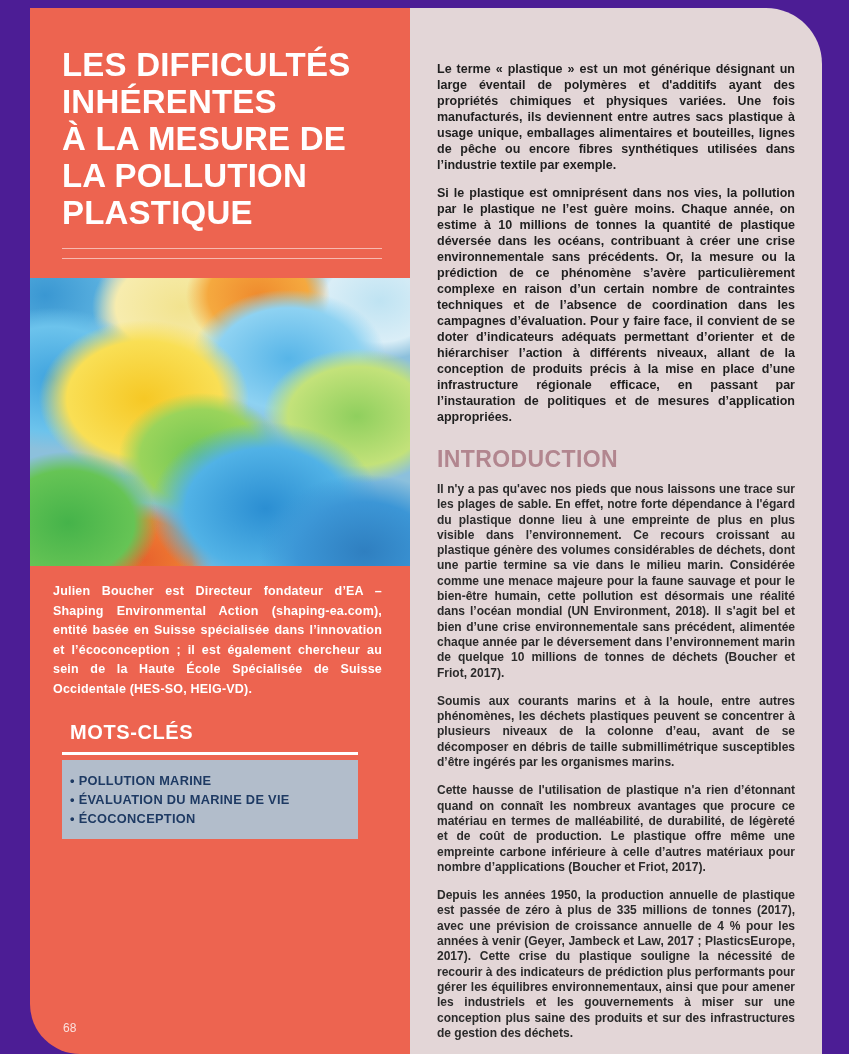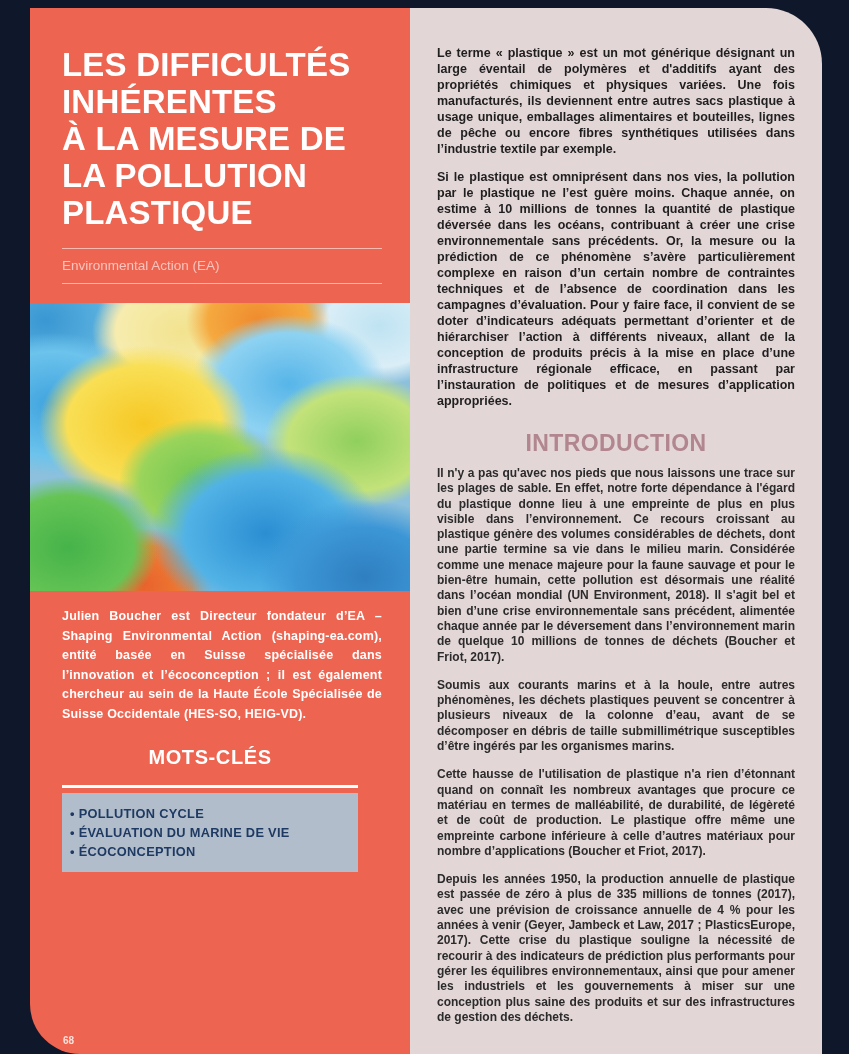"LES DIFFICULTÉS" .page { background: #0f172a -> #4c1d95 }
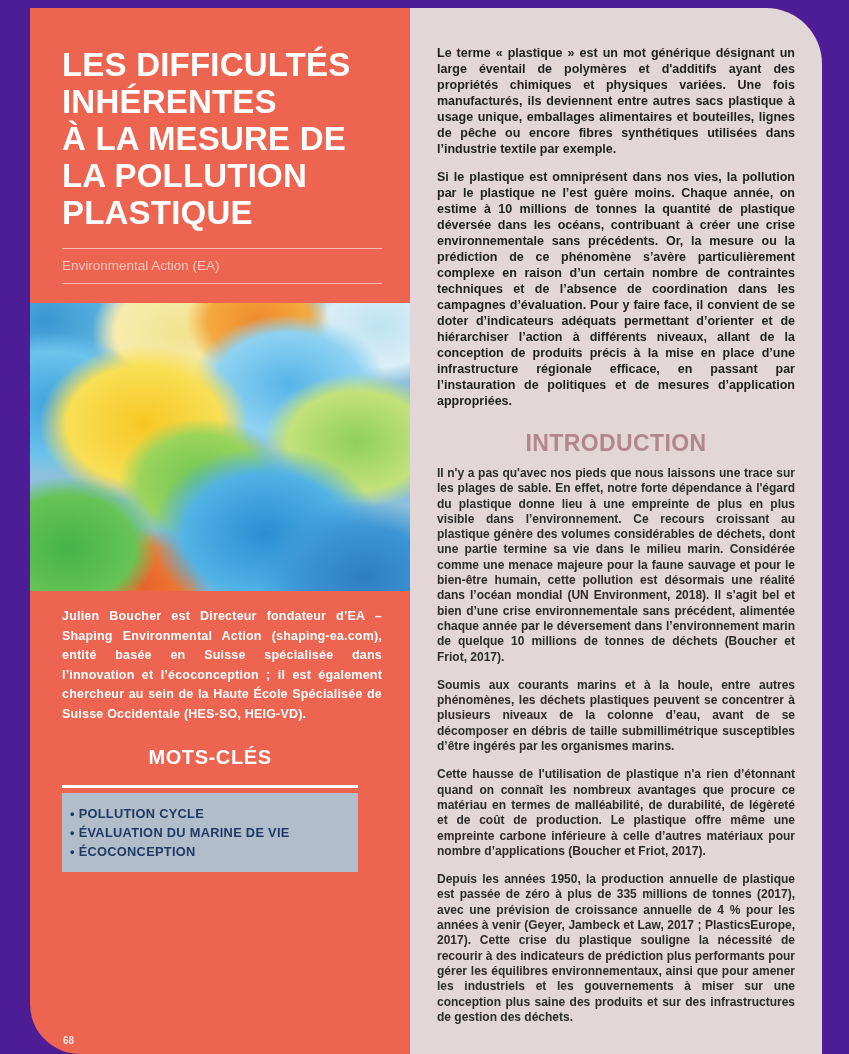"Le terme « plastique »" .panel-right { padding: 0 27px -> 16px 27px }
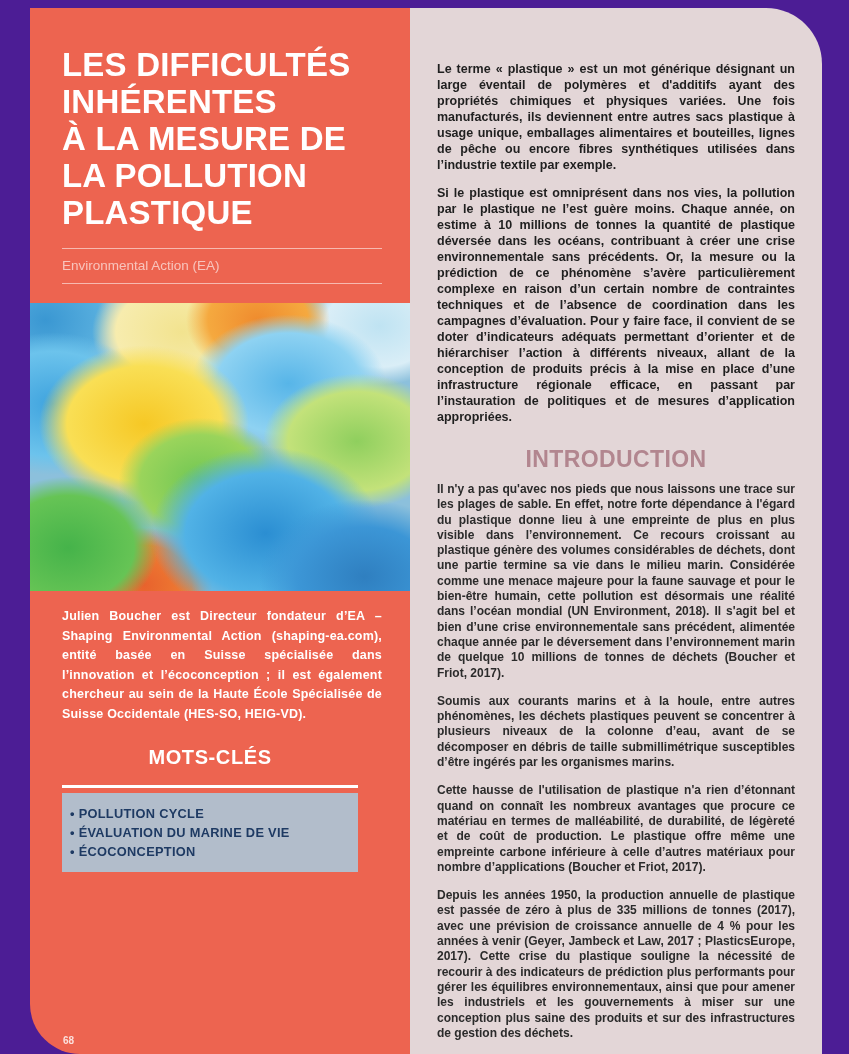"Environmental Action (EA)" div.affiliation { html: <div>Environmental Action (EA)</div> -> none }
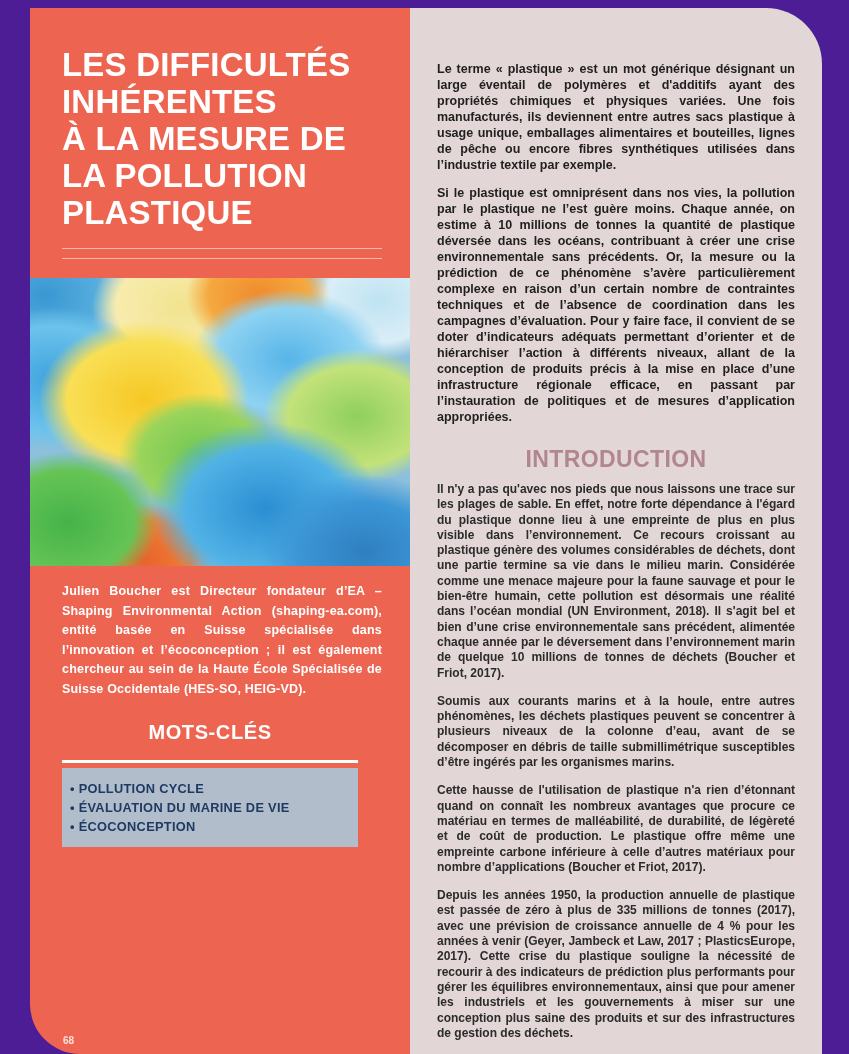"INTRODUCTION" .intro-title { text-align: center -> none }
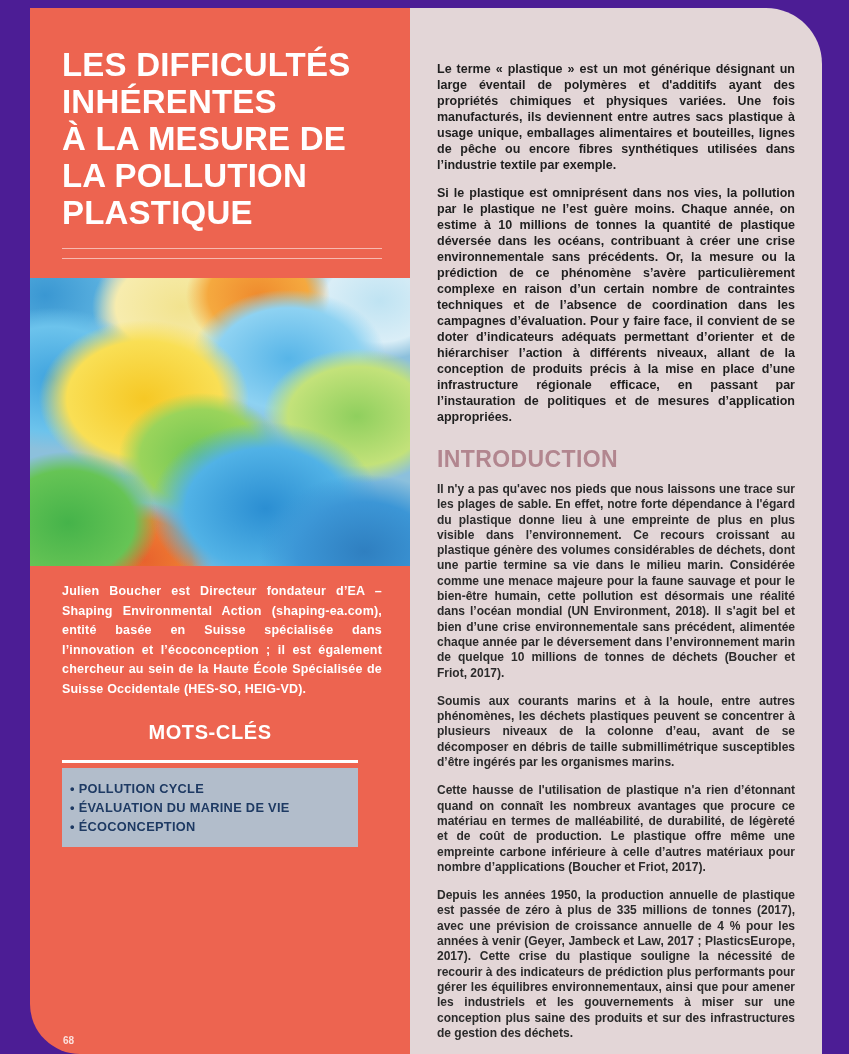"Julien Boucher est Directeur fondateur" .bio { margin: 16px 28px 0 32px -> 16px 28px 0 23px }
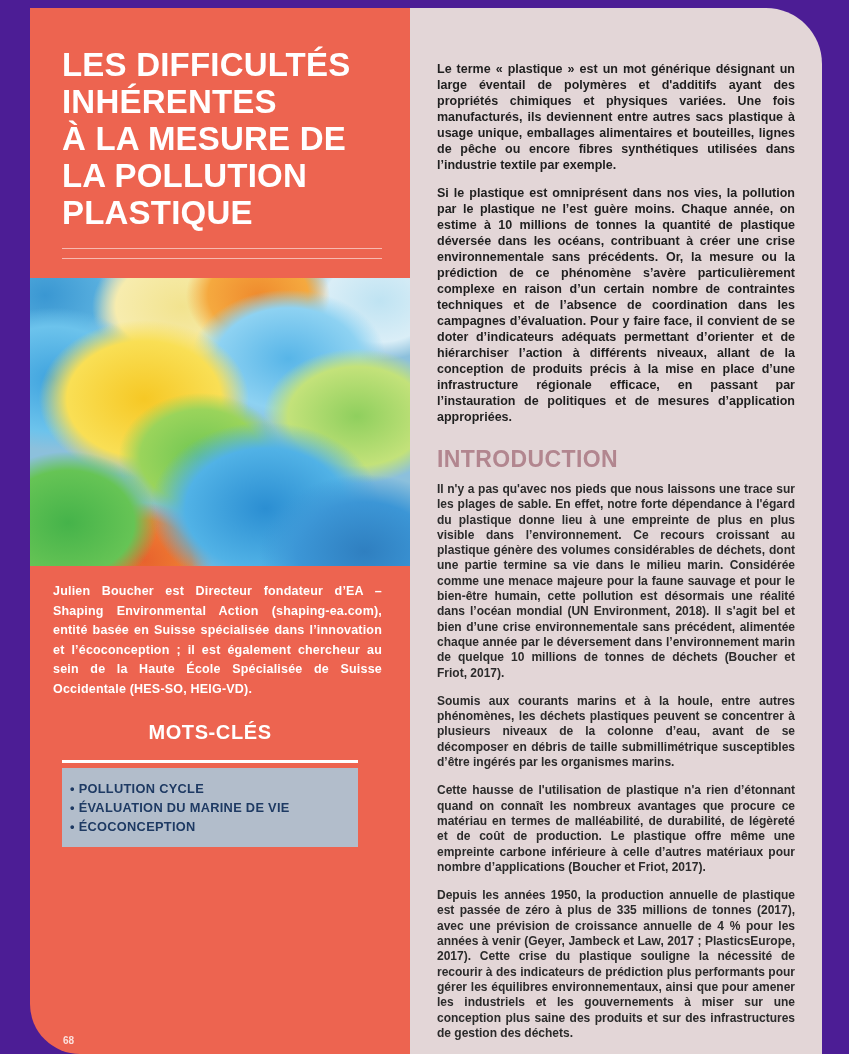"MOTS-CLÉS" .kw-title { margin: 16px -> 8px; text-align: center -> none }
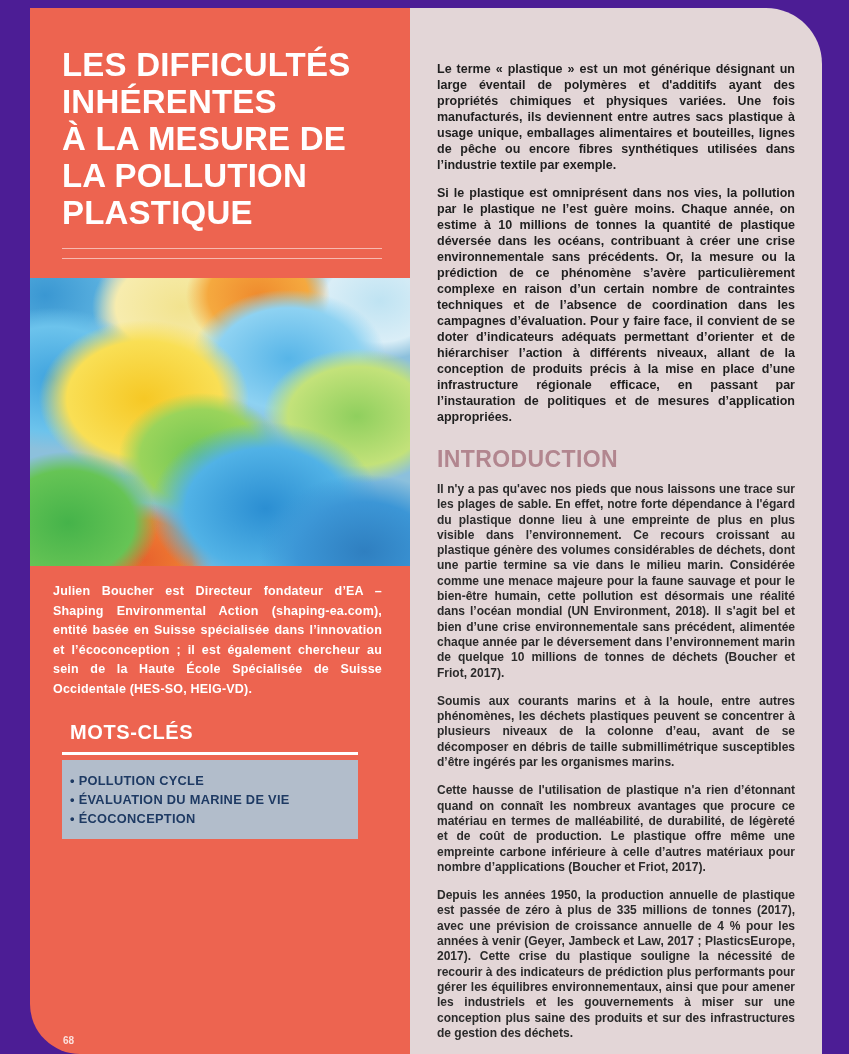"POLLUTION CYCLE" li { text: CYCLE -> MARINE }
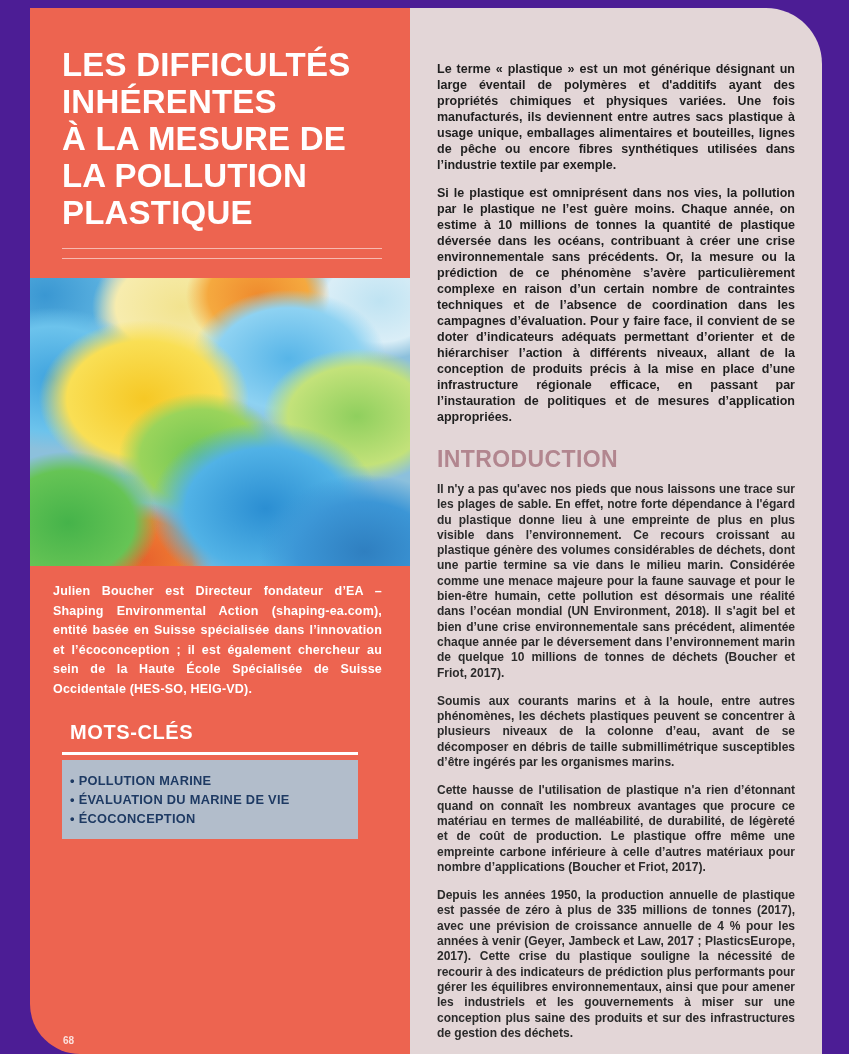"68" .pagenum { bottom: 8px -> 19px; font-size: 10px -> 12px; font-weight: bold -> none }
